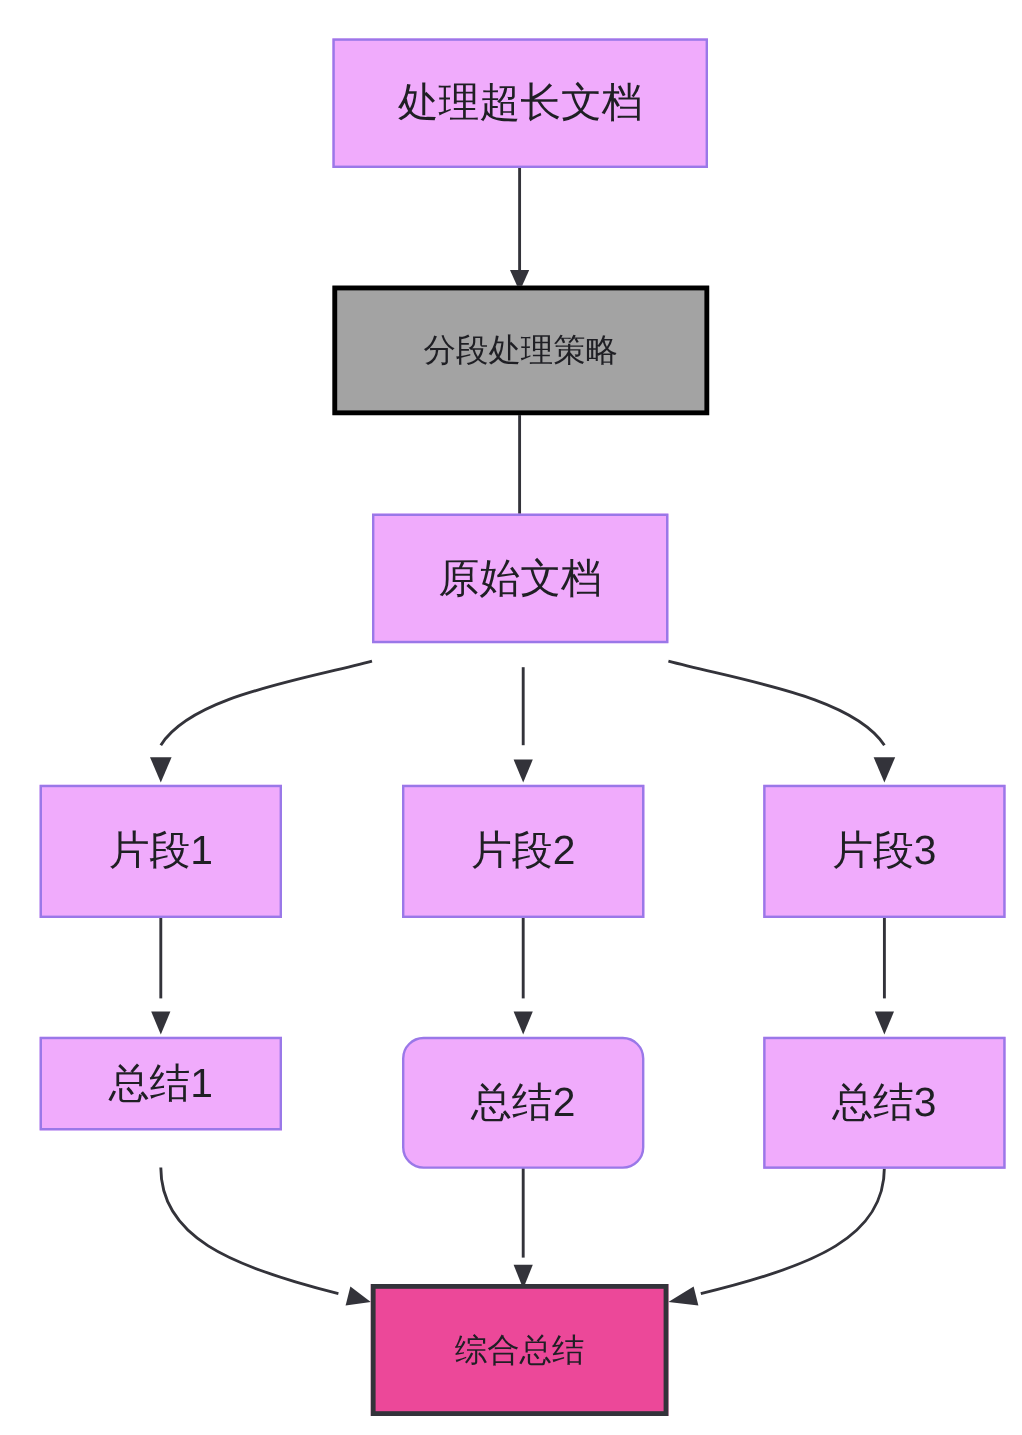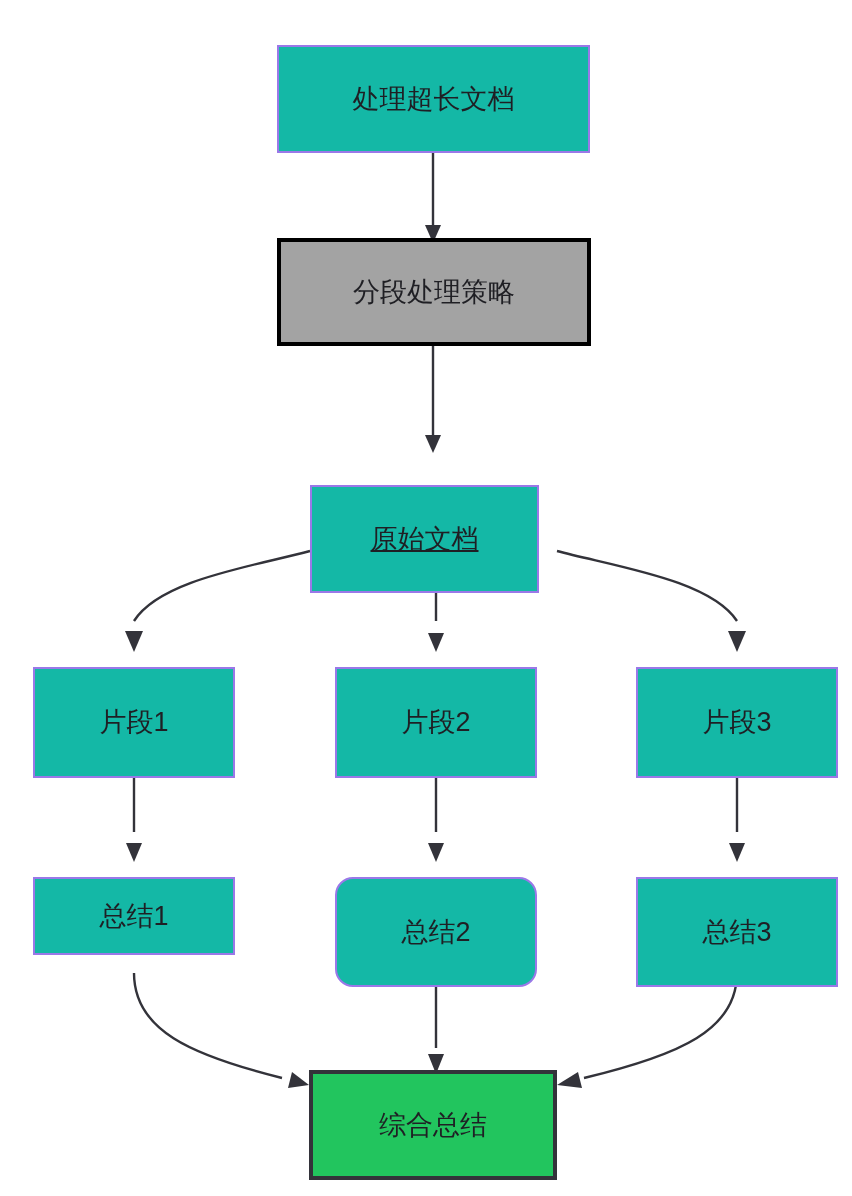"处理超长文档" .node.plain { background: #14b8a6 -> #f0abfc; font-size: 27px -> 34px; margin-top: 13px -> none }
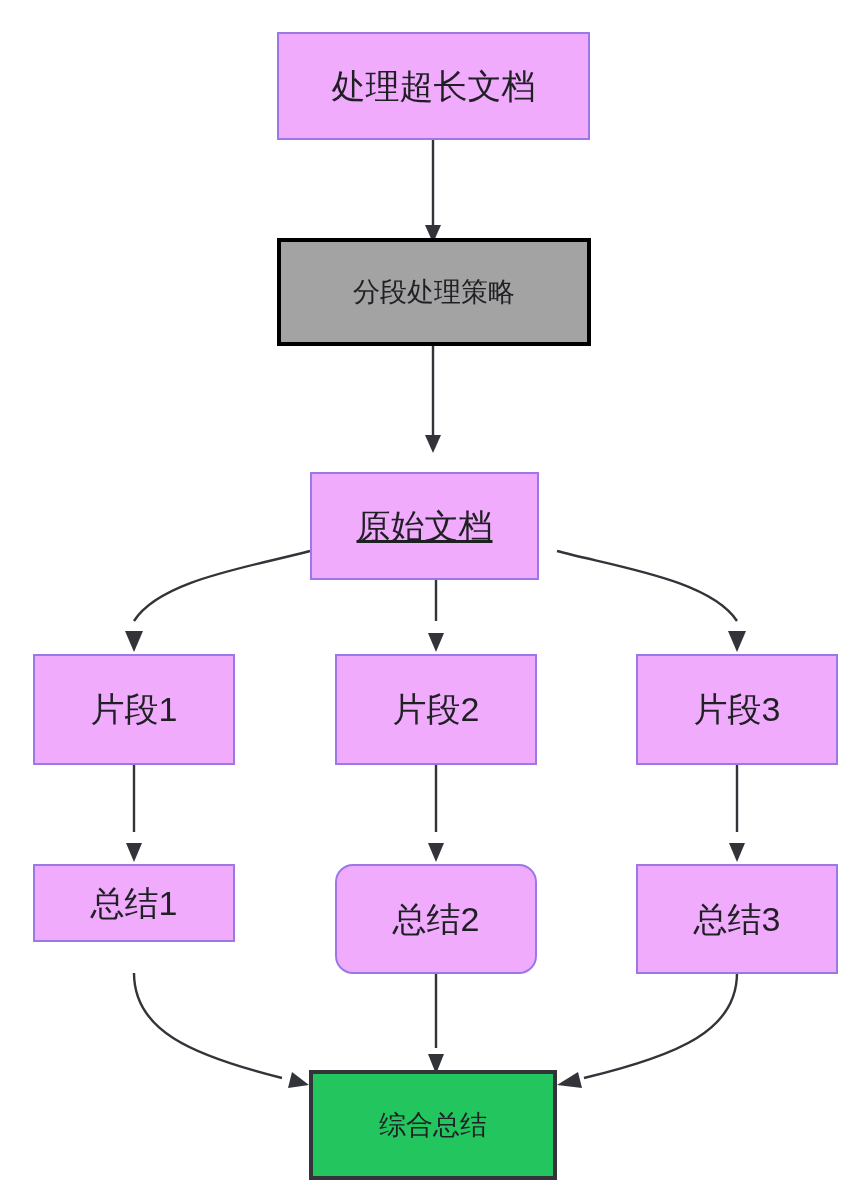"原始文档" div.node { text-decoration: underline -> none; top: 472px -> 428px; width: 229px -> 247px }
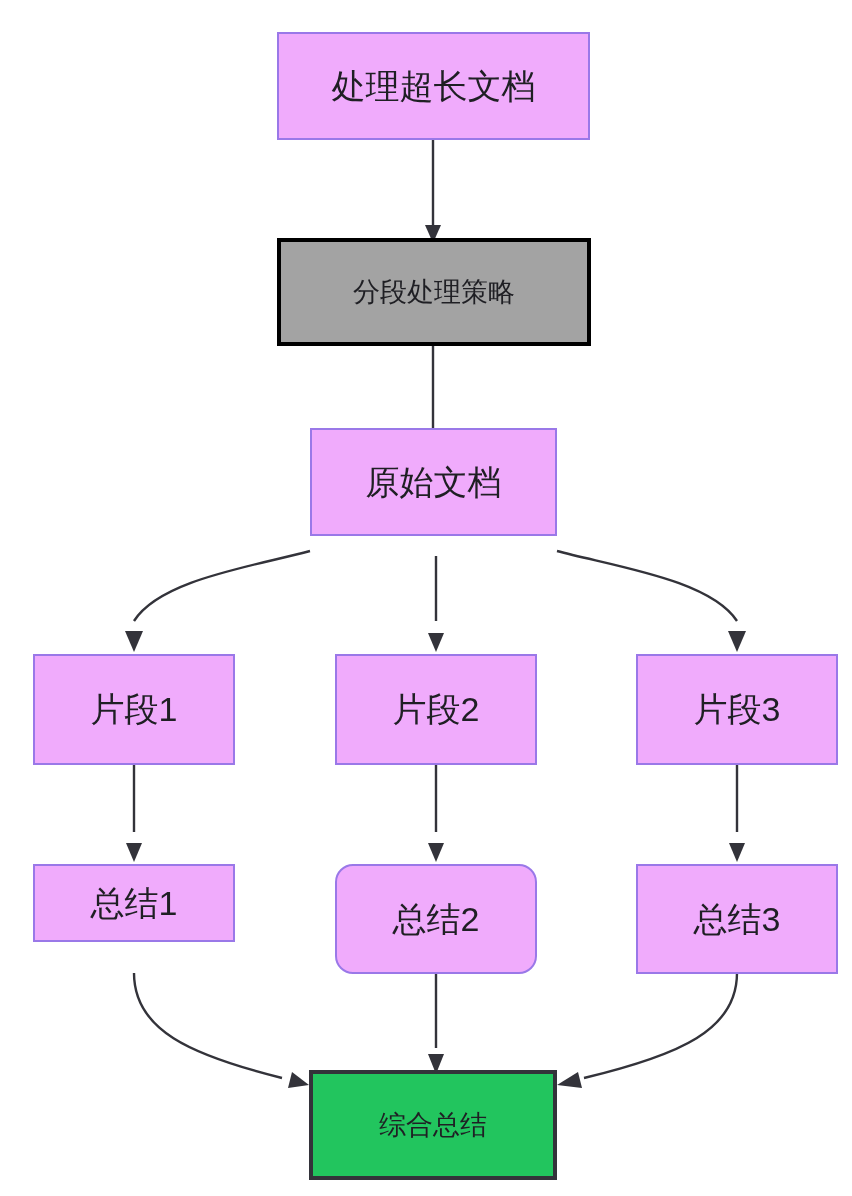"综合总结" .node.result { background: #22c55e -> #ec4899 }
